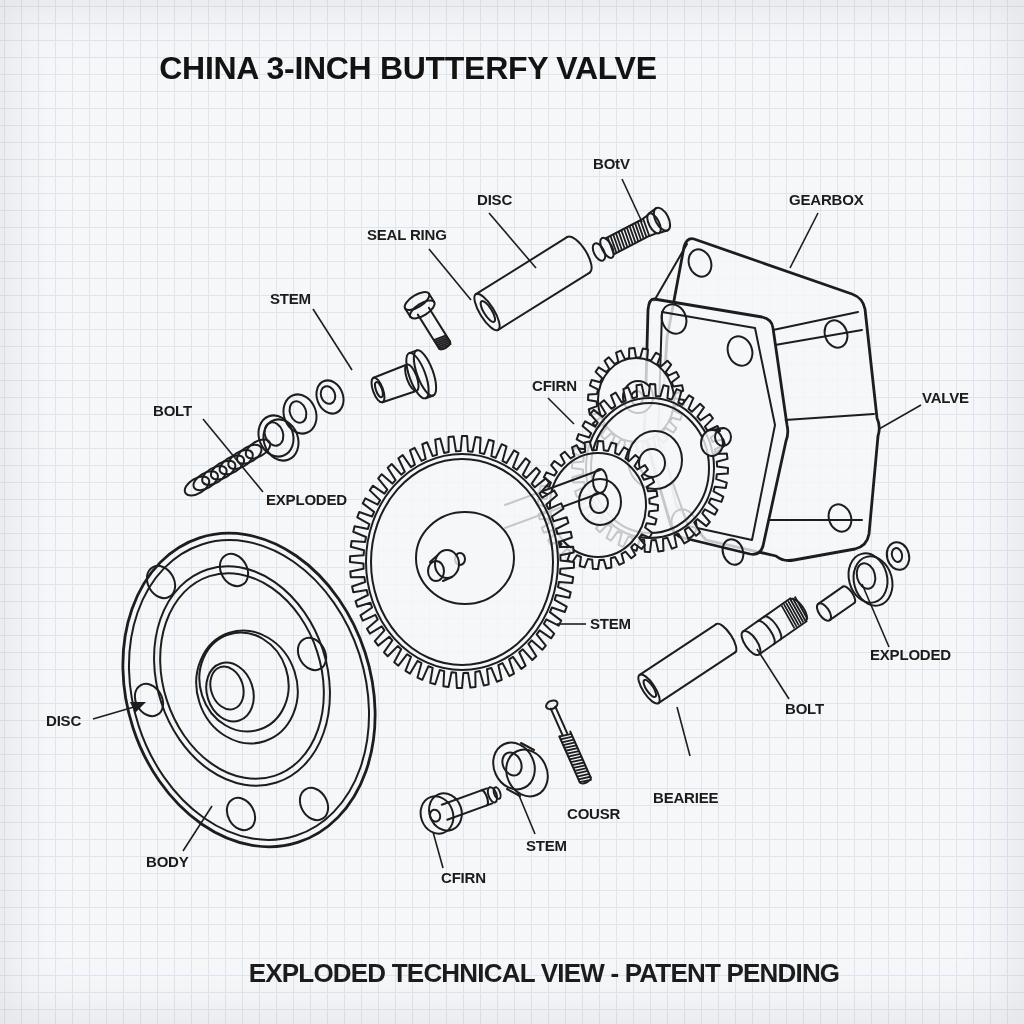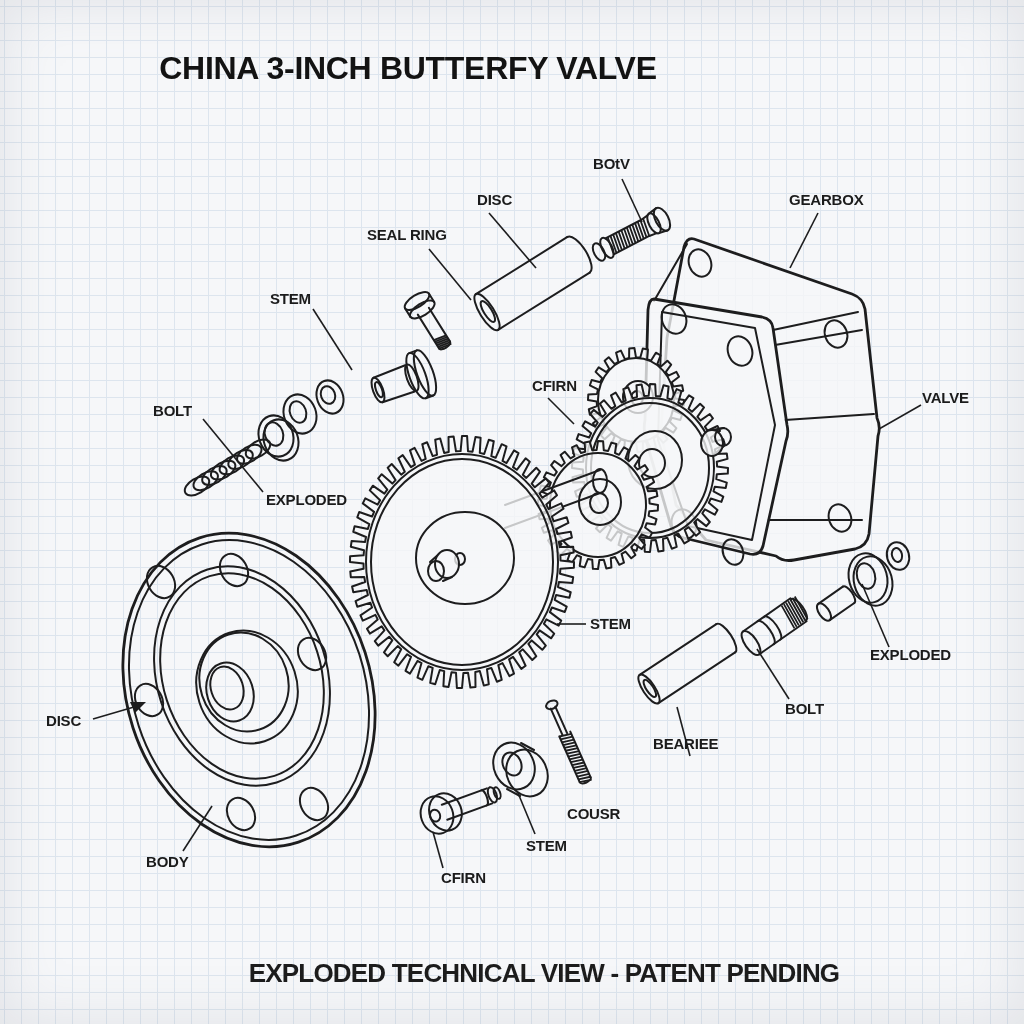"BEARIEE" div.lbl { top: 735px -> 789px }
